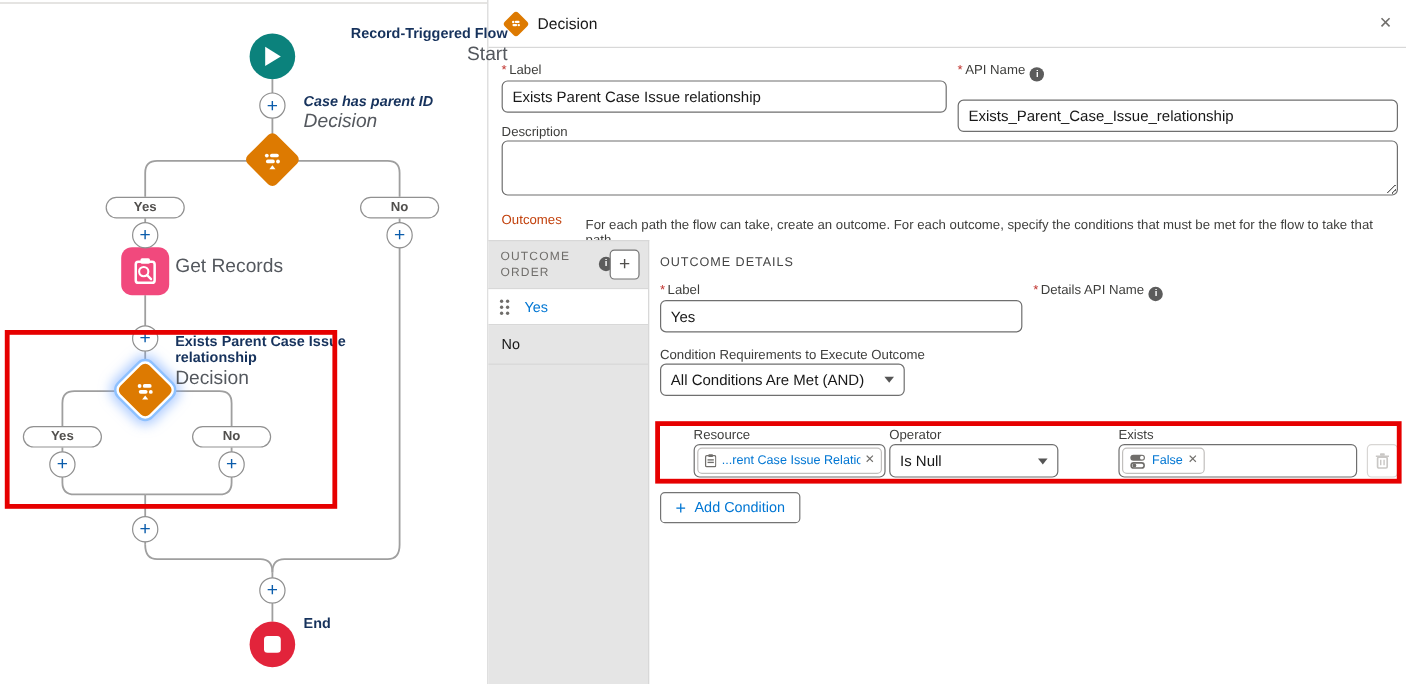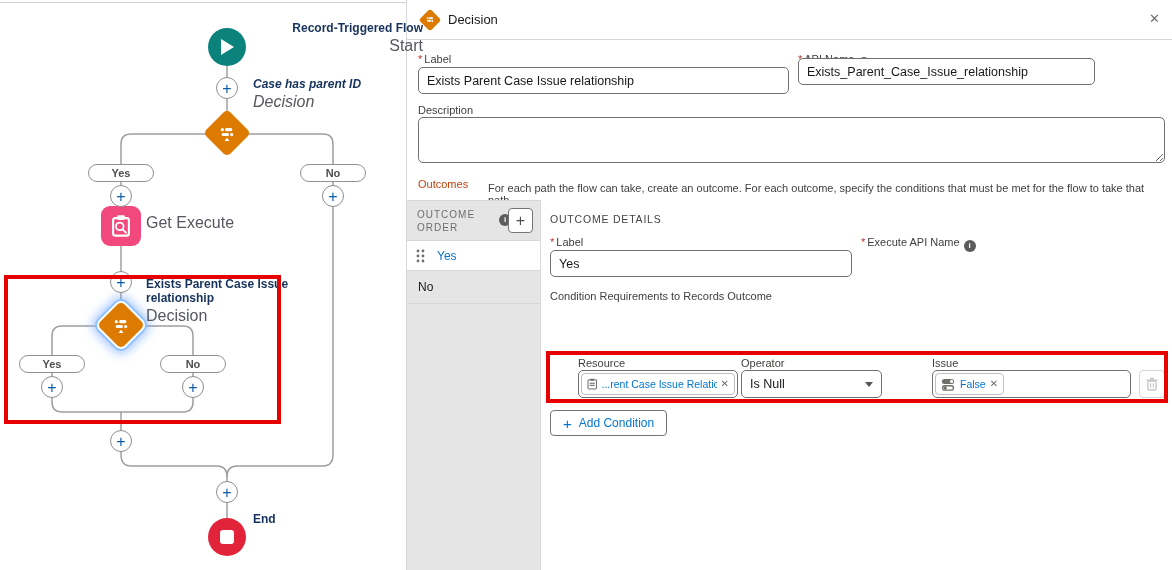"Exists_Parent_Case_Issue_relationship" input.tinput { top: 58px -> 83px; width: 297px -> 367px }
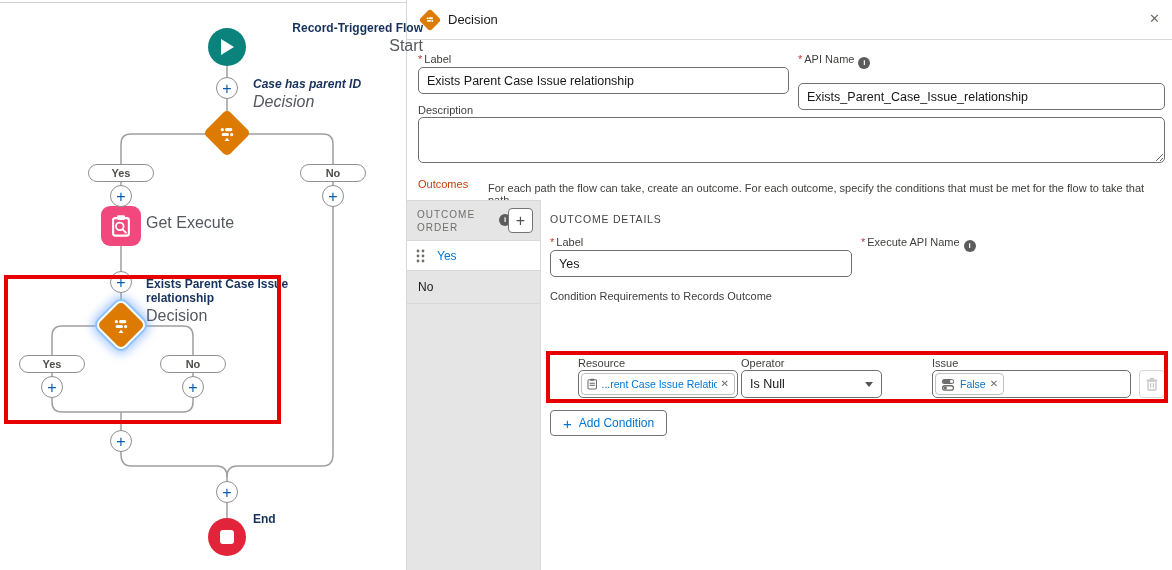"Get Execute" div.n-sub { text: Execute -> Records }
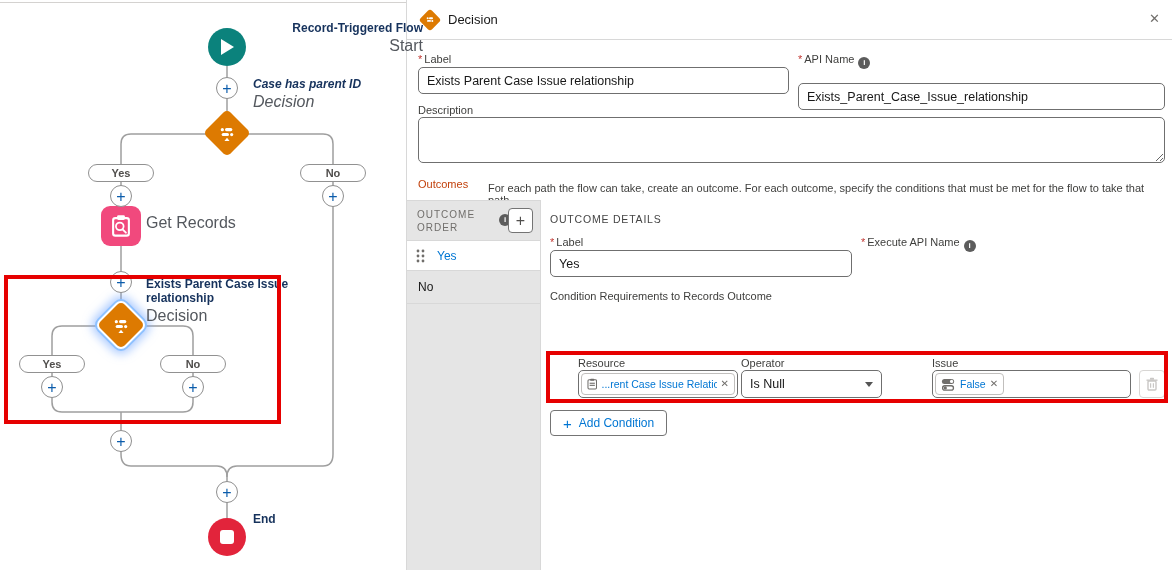"Execute API Name" span { text: Execute -> Details }
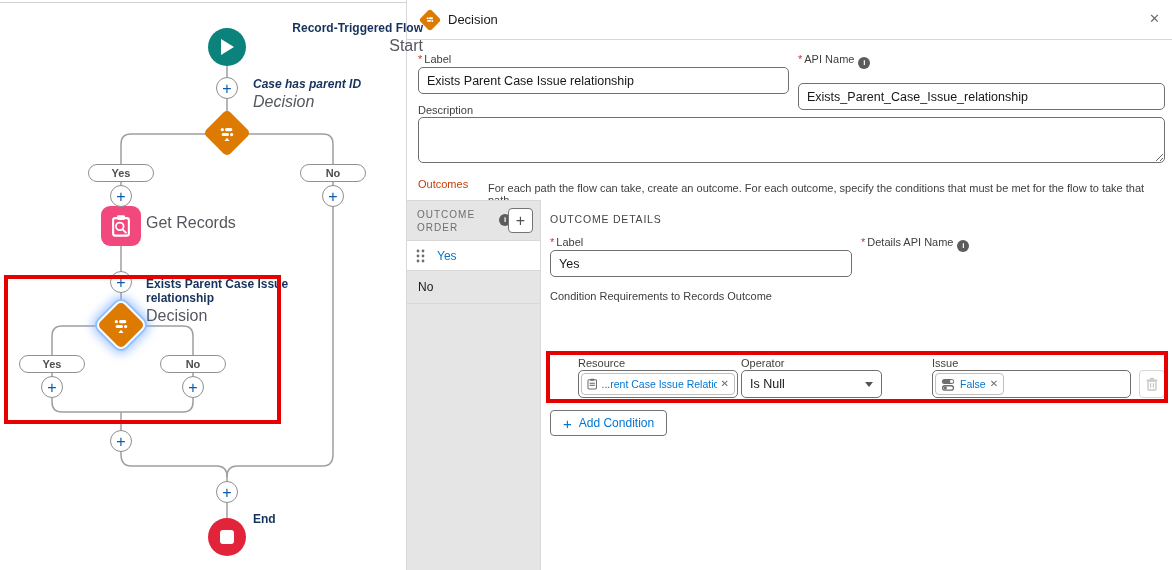"Condition Requirements to Records" div.flabel { text: Records -> Execute }
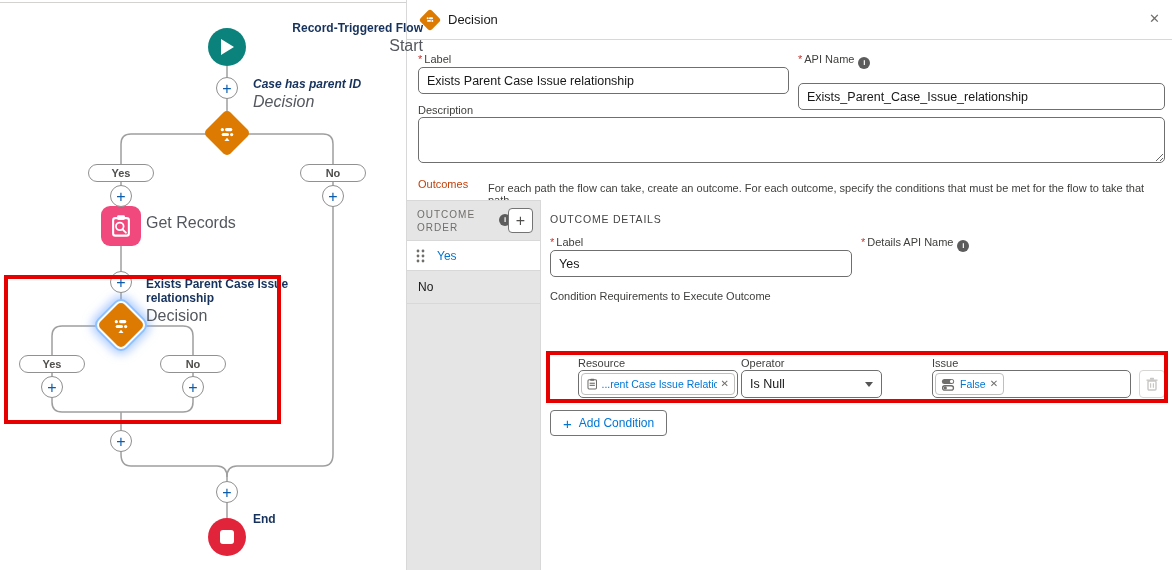"All Conditions Are Met (AND)" div.dd { html: none -> <div> <span>All Conditions Are Met (AND)</span> <span></span> </div> }
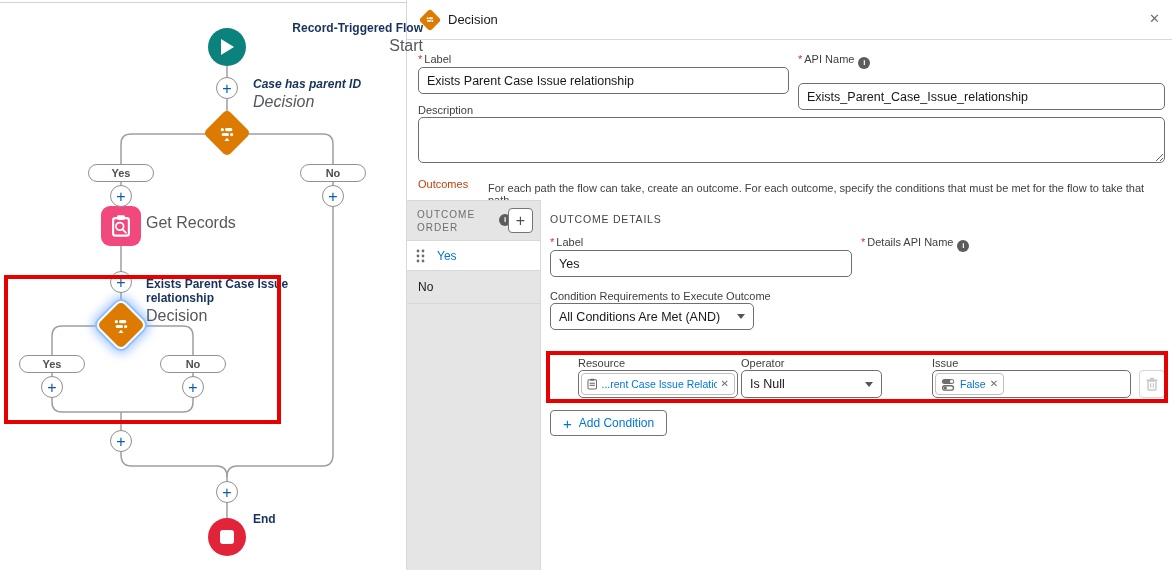"Issue" div.flabel { text: Issue -> Exists }
